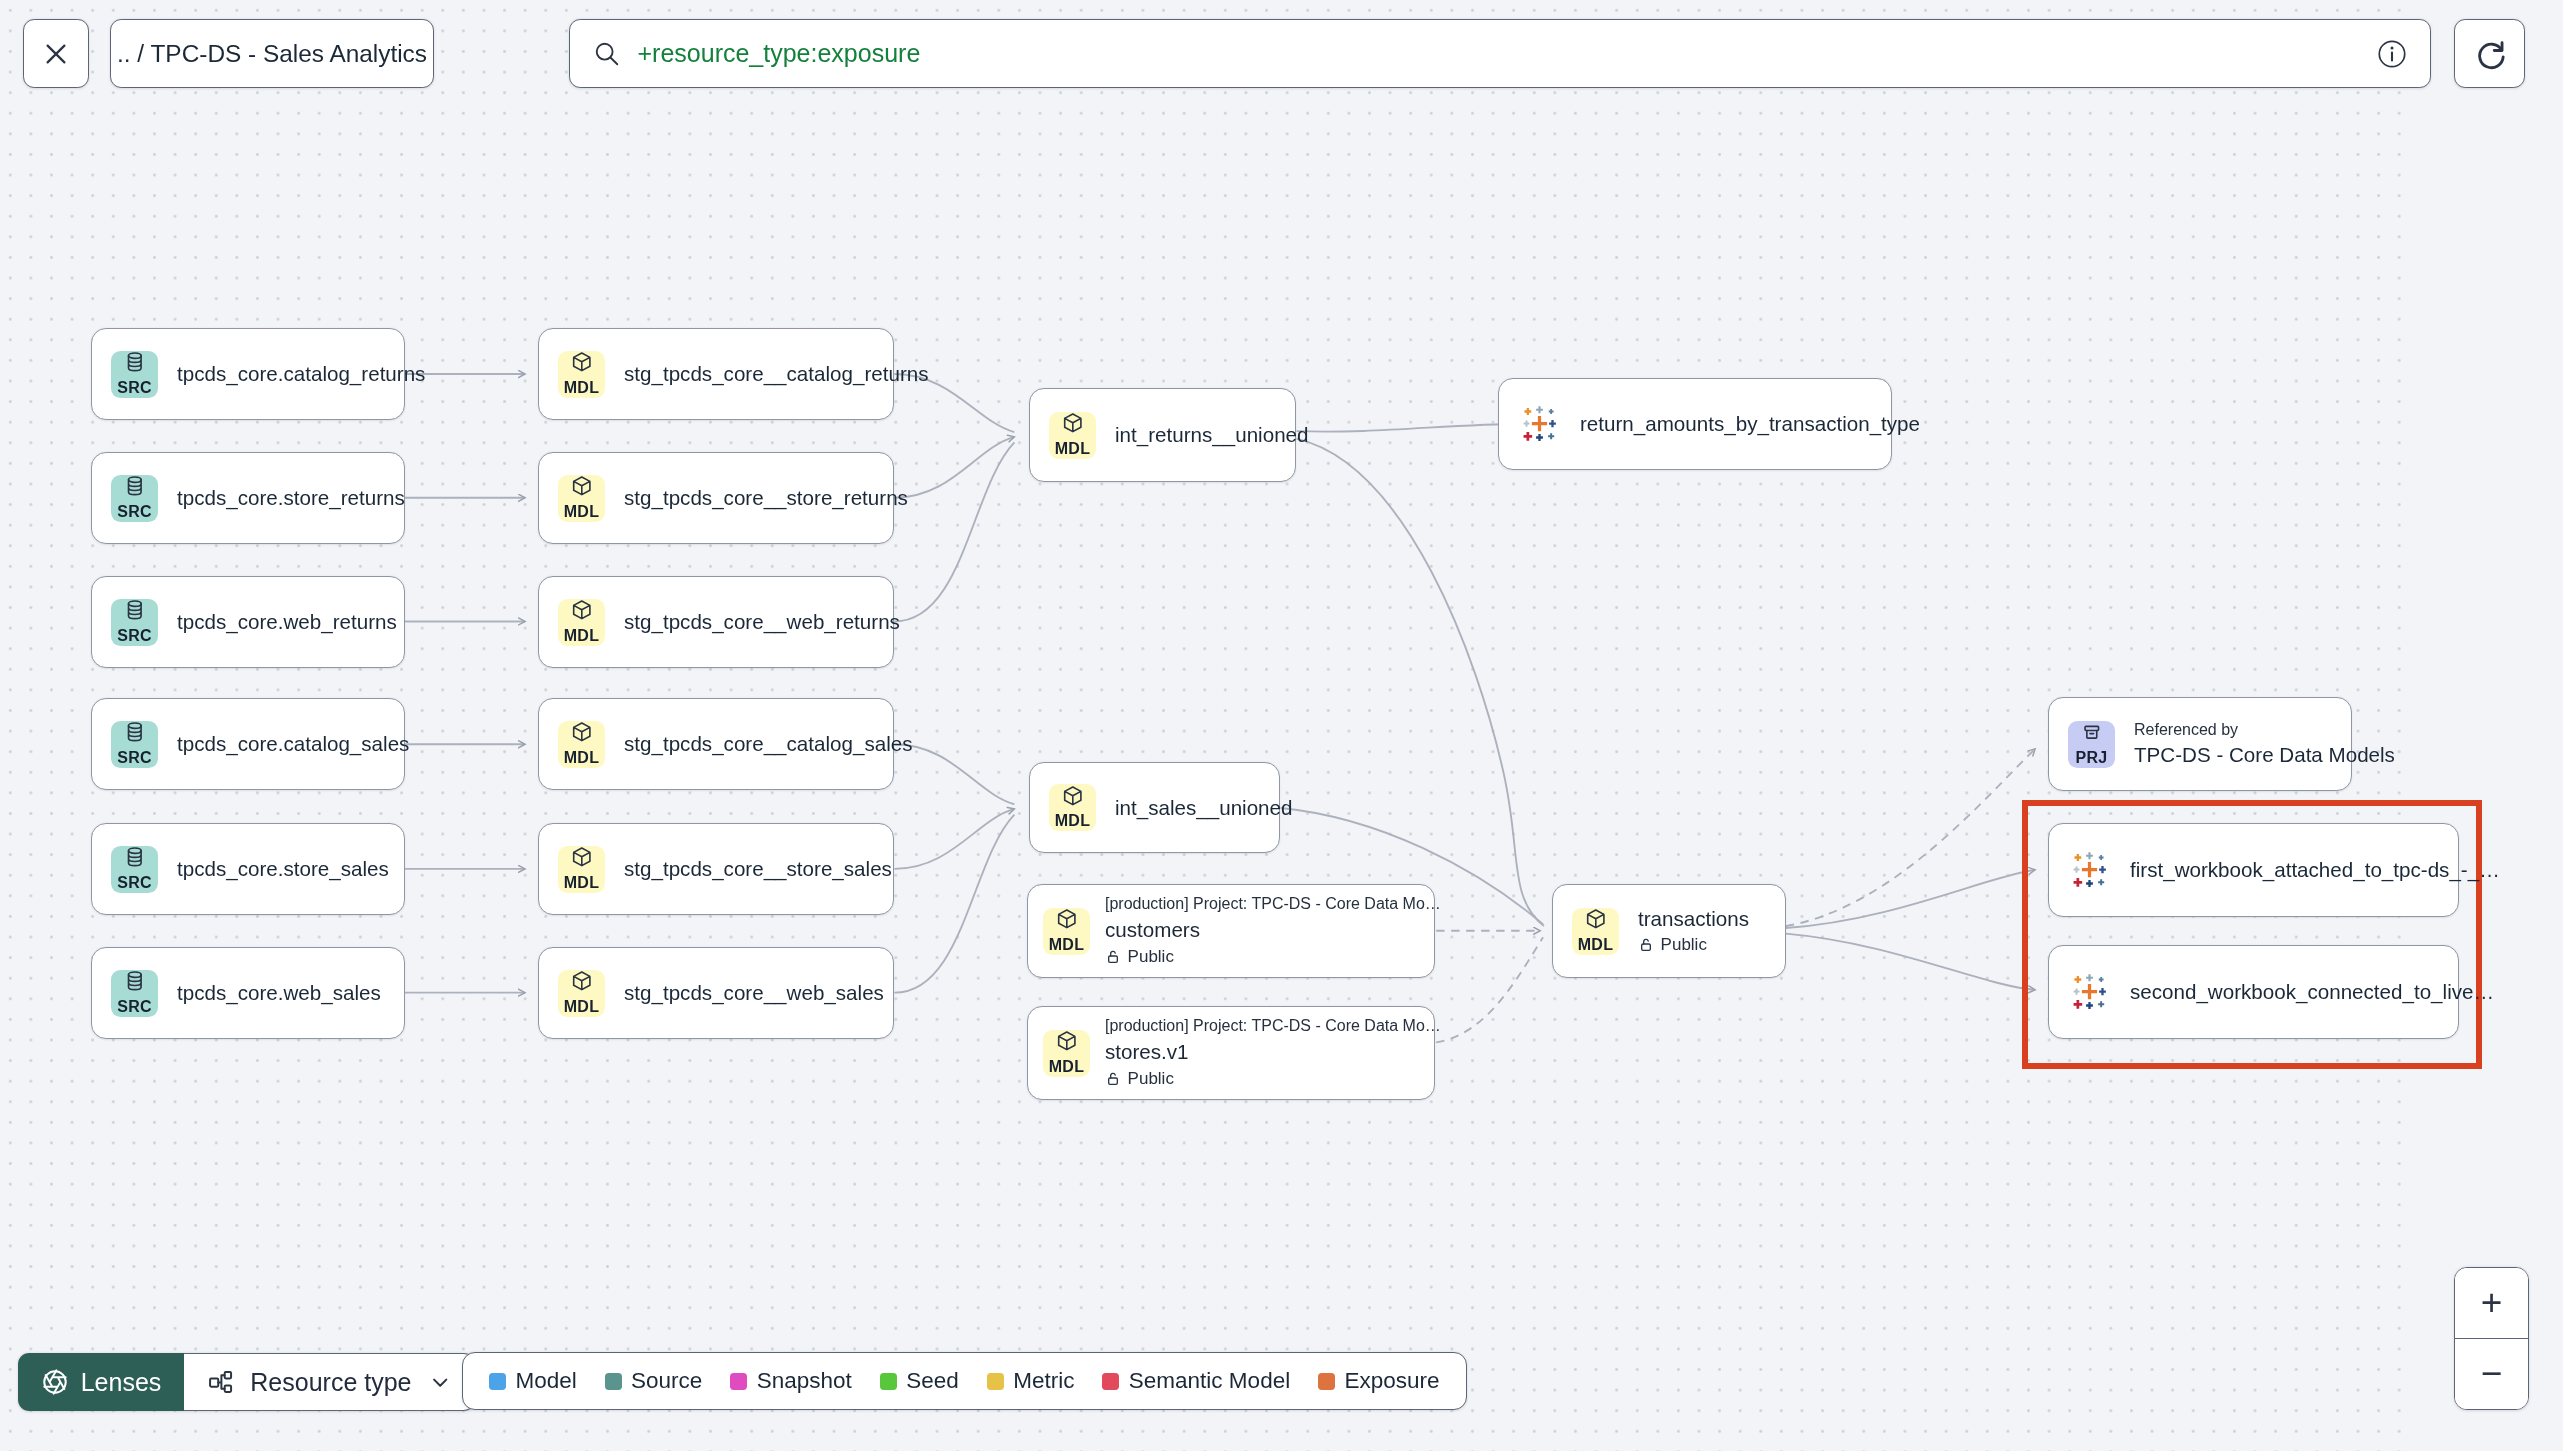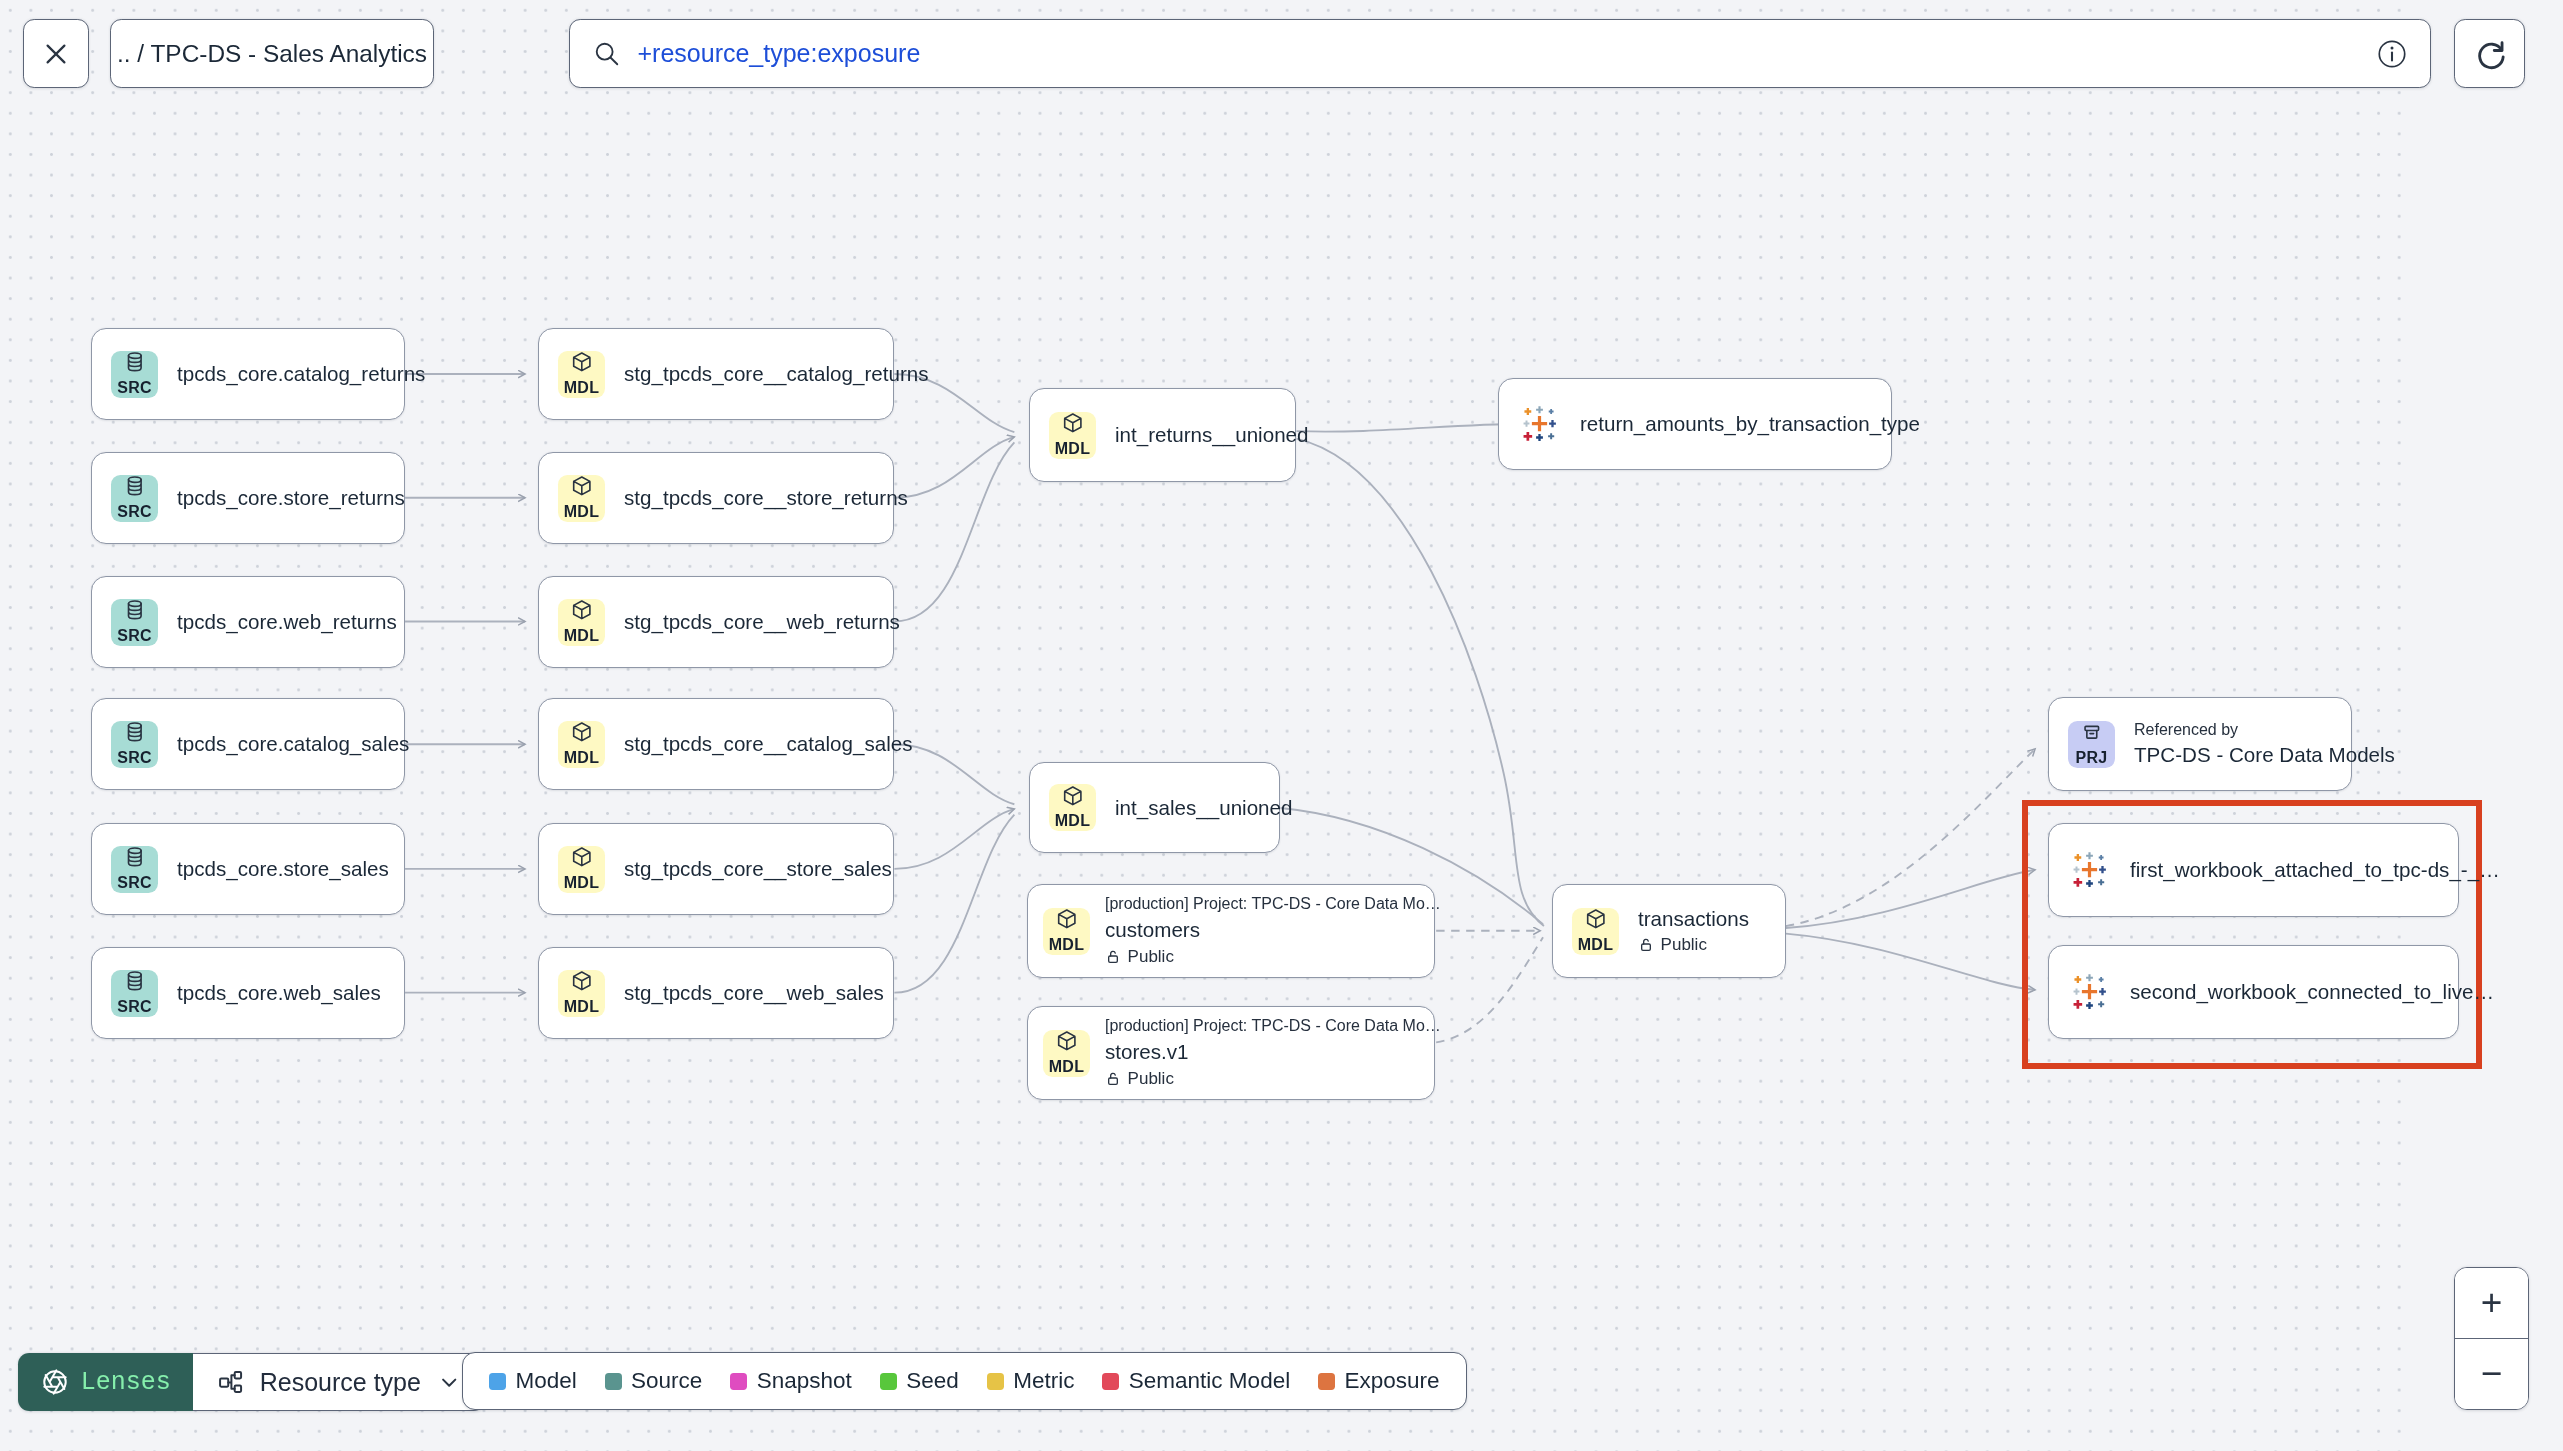"+resource_type:exposure" .searchbar input { color: #1d4ed8 -> #15803d }
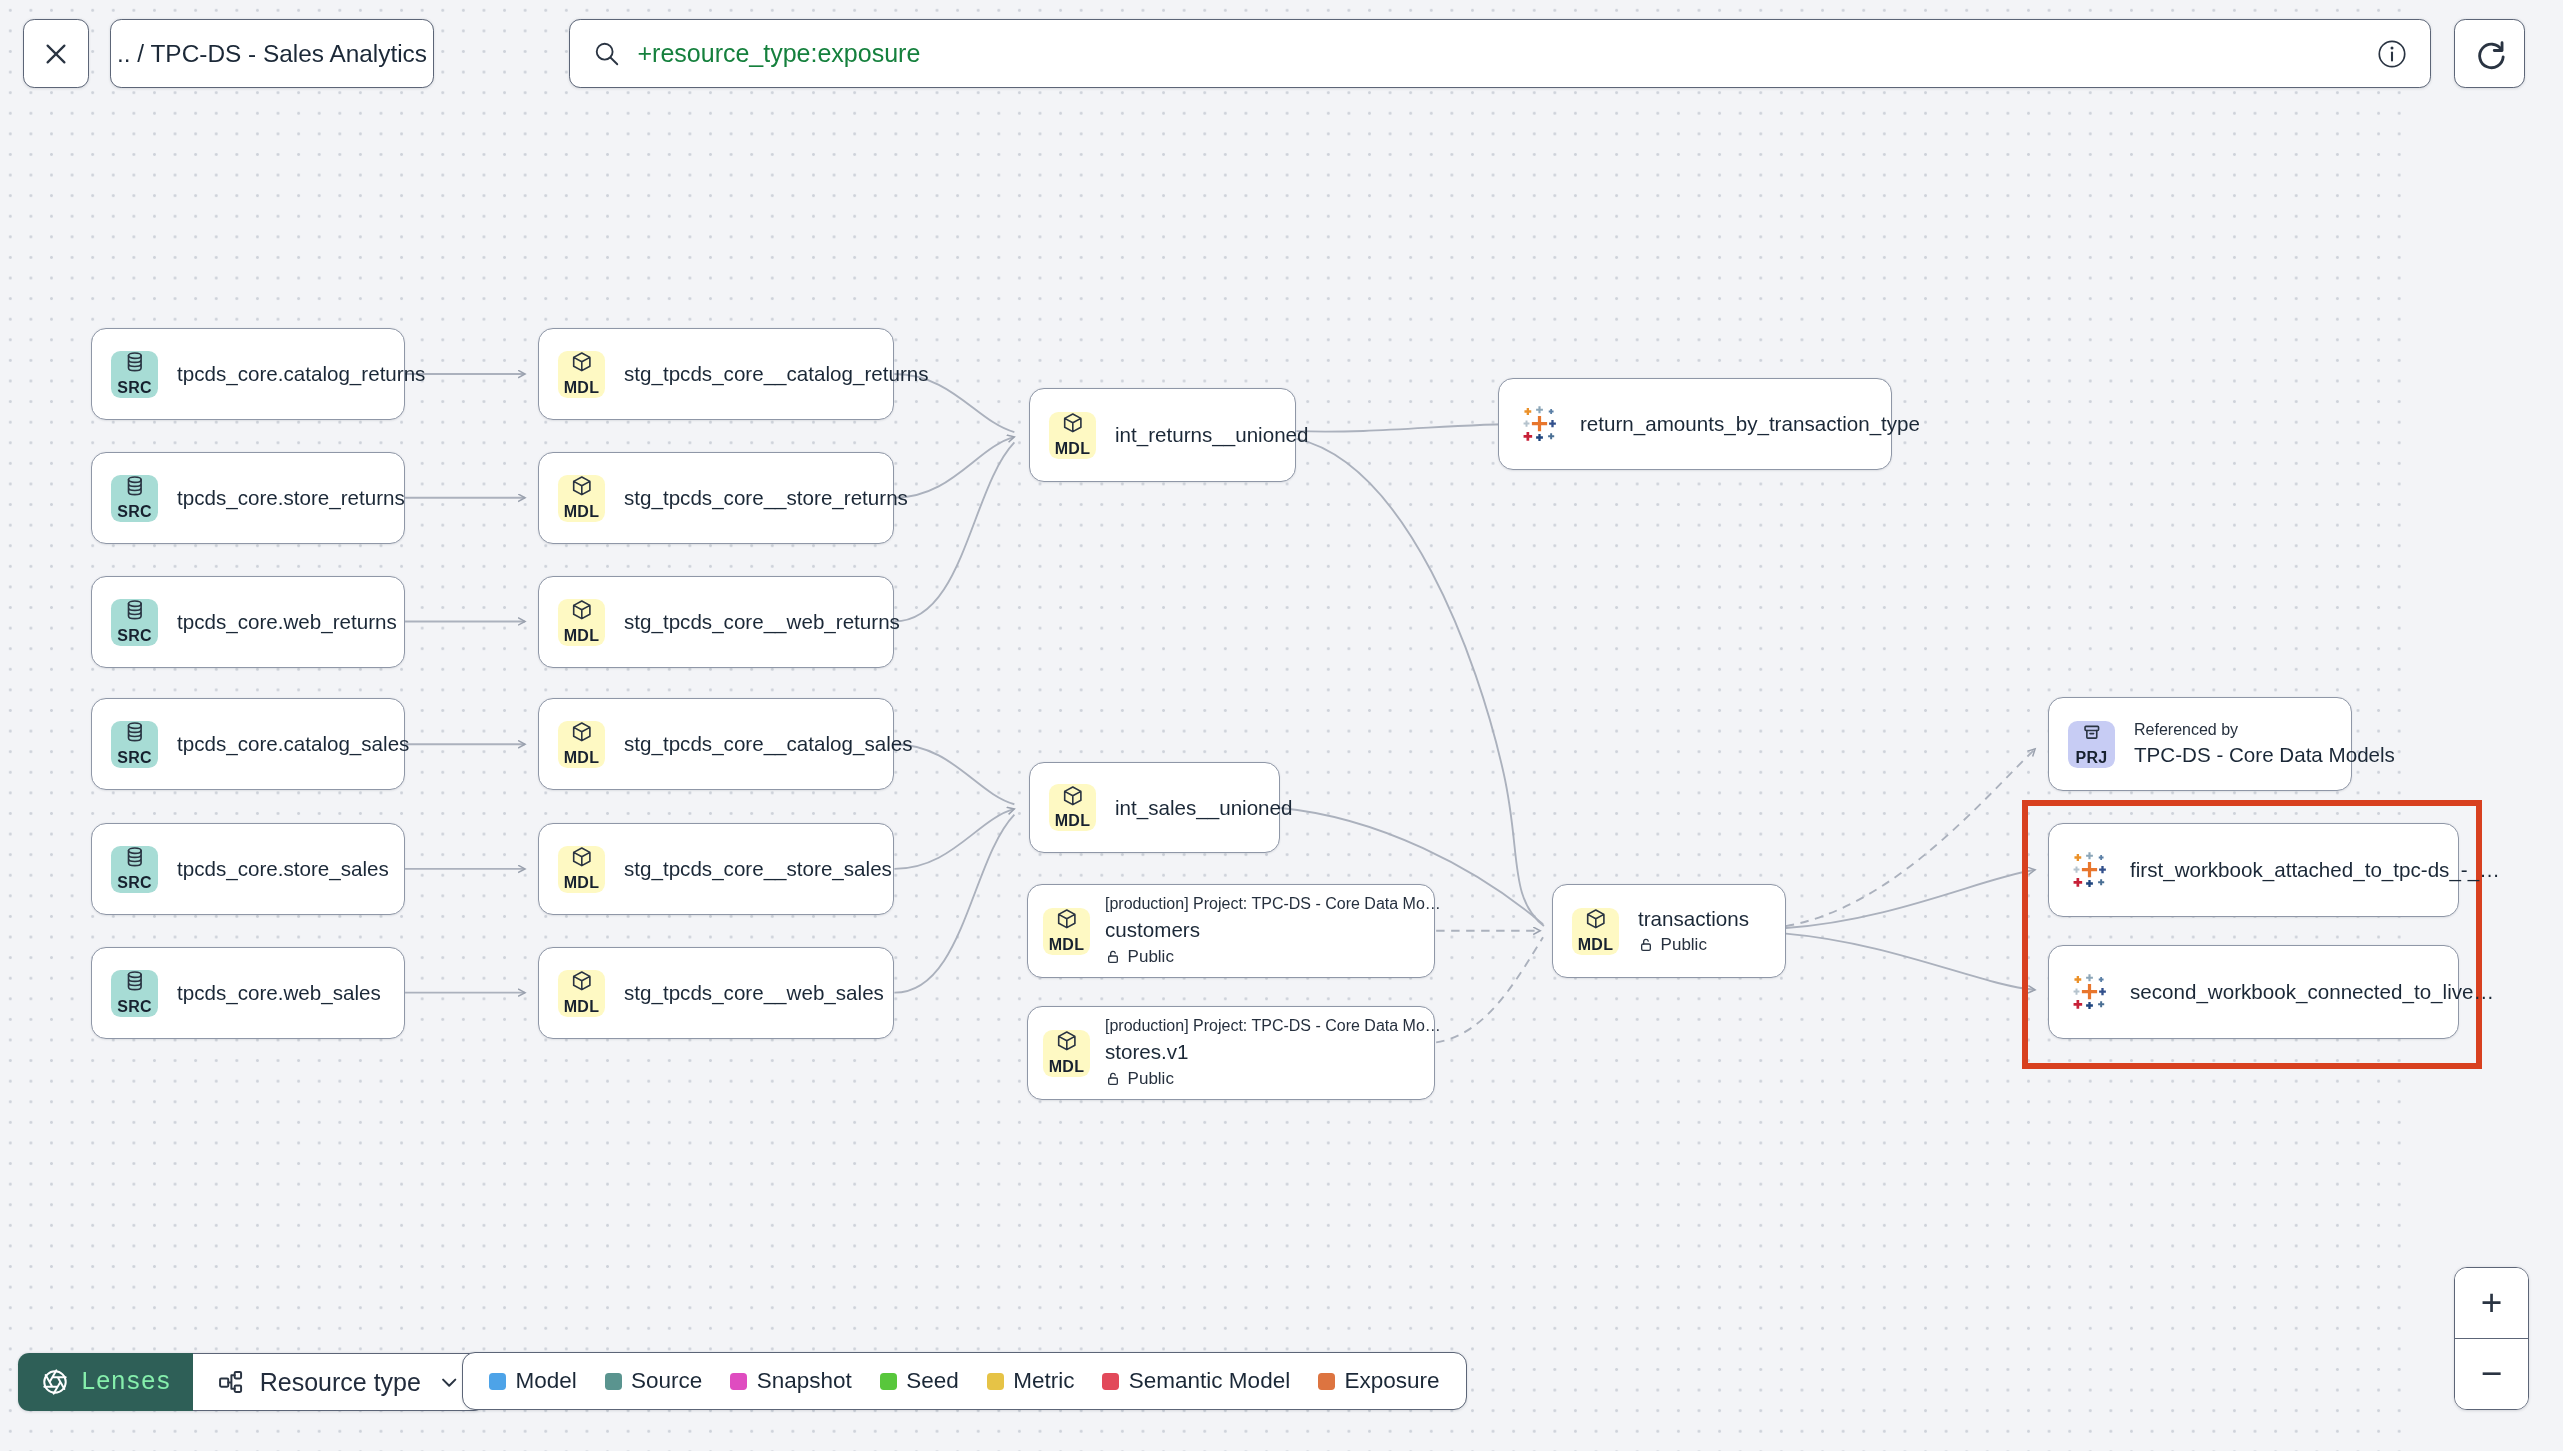"Lenses" .lenses-seg { color: #86efac -> #ffffff; font-family: Liberation Mono, monospace -> none }
